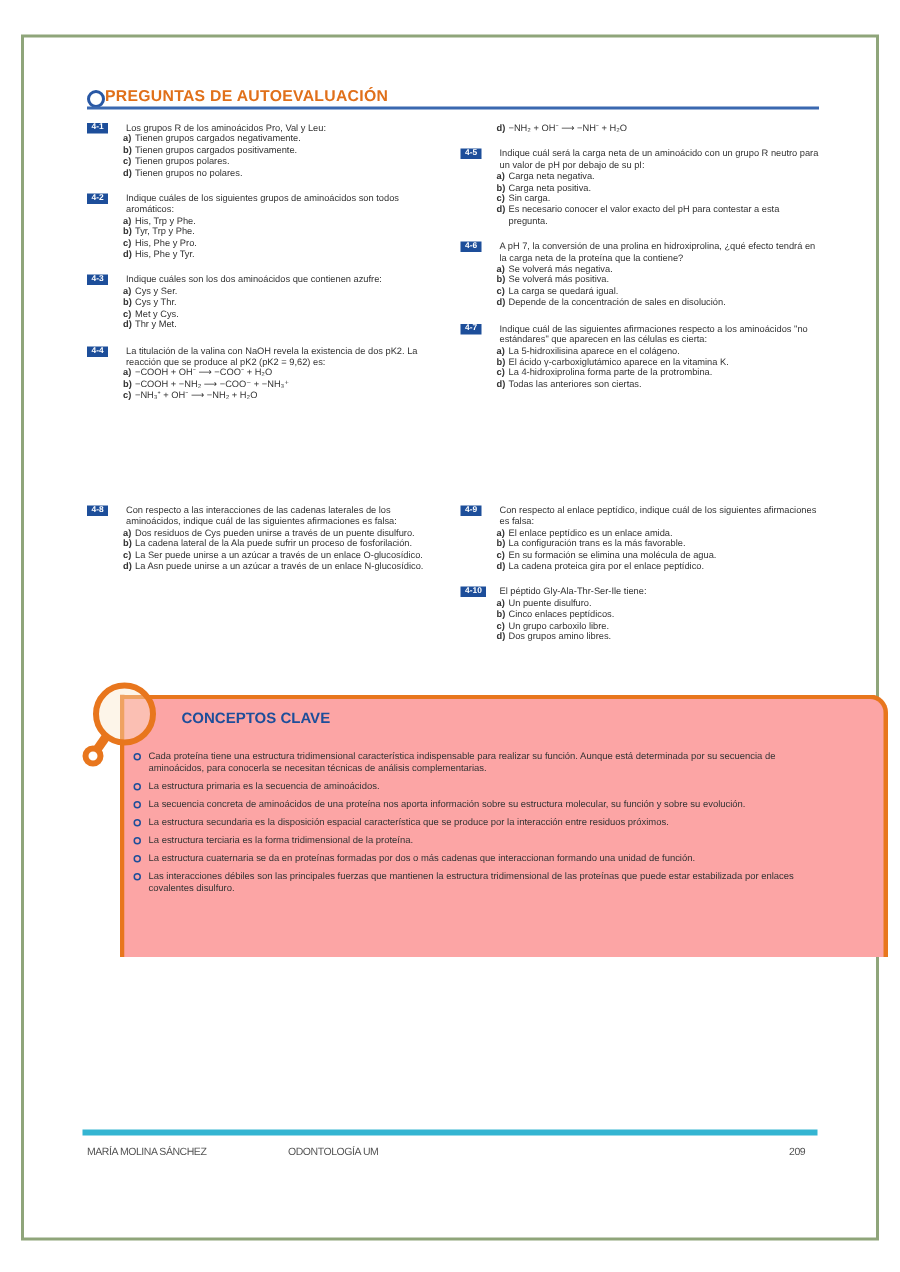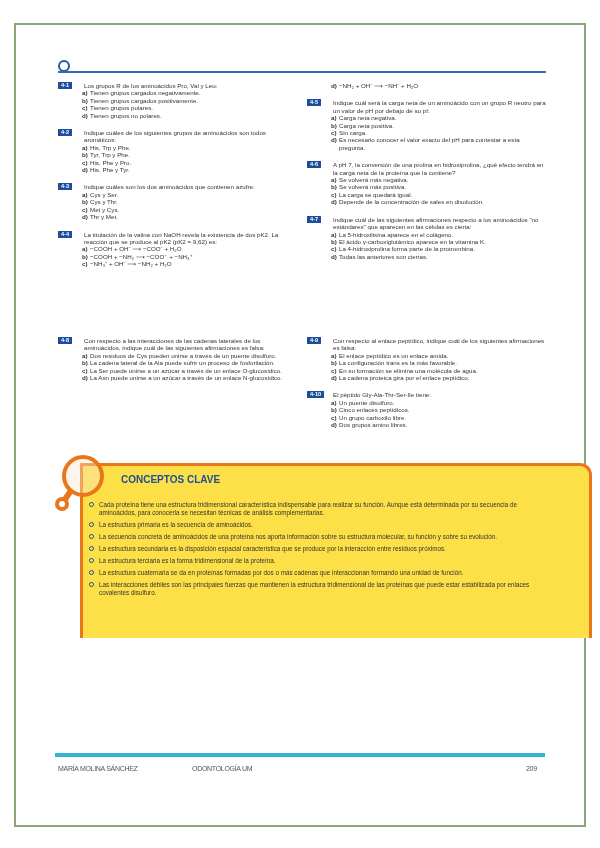"PREGUNTAS DE AUTOEVALUACIÓN" span.title { html: none -> <span>PREGUNTAS DE AUTOEVALUACIÓN</span> }
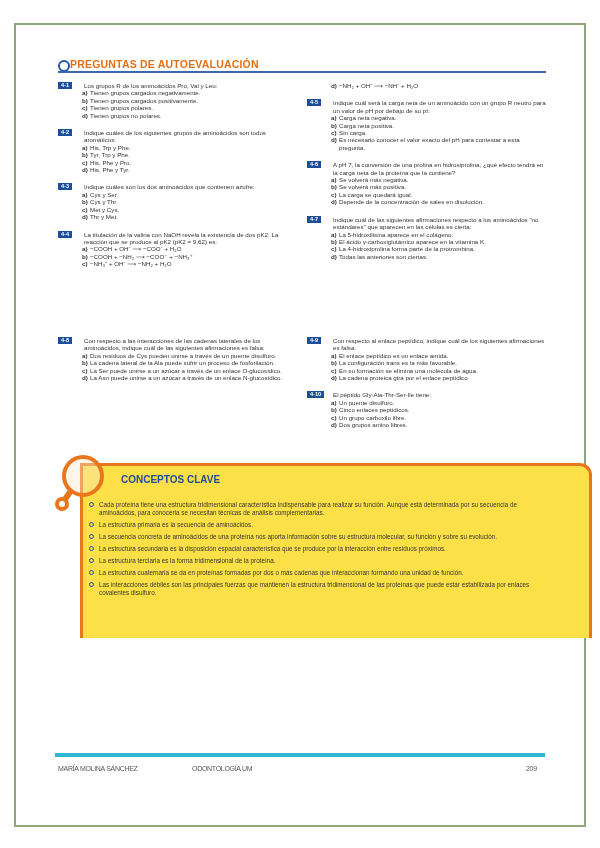"CONCEPTOS CLAVE" .box { background: #fde047 -> #fca5a5 }
